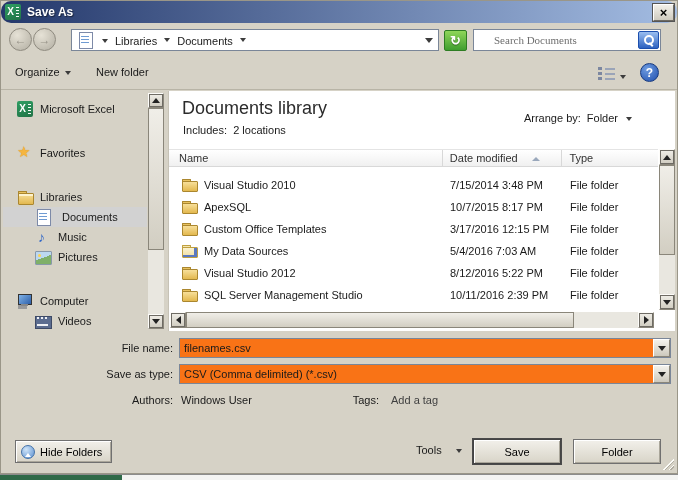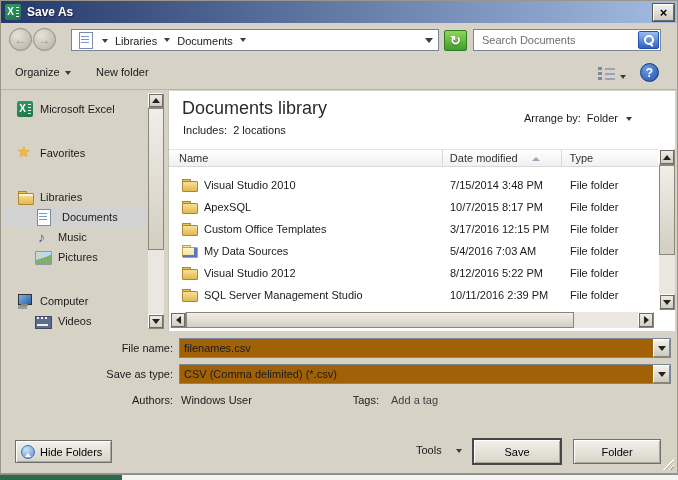"Save As" .titlebar { border-radius: none -> 10px }
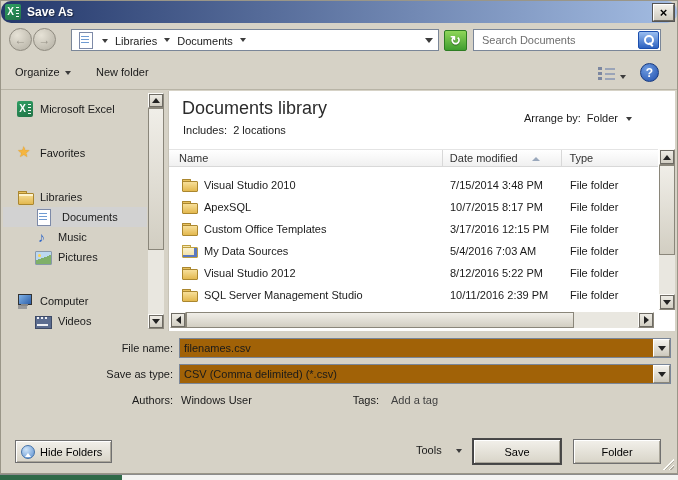"Search Documents" .search-input { font-family: Liberation Sans, sans-serif -> Liberation Serif, serif; padding: 0 8px -> 0 20px }
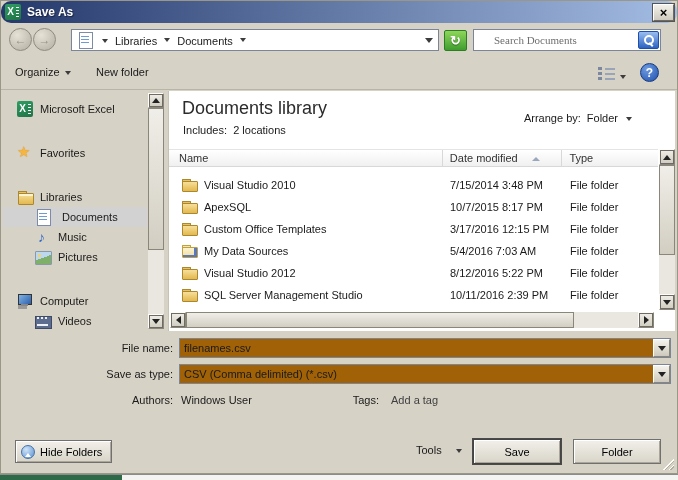"filenames.csv" .combo { background: #a16207 -> #f97316 }
